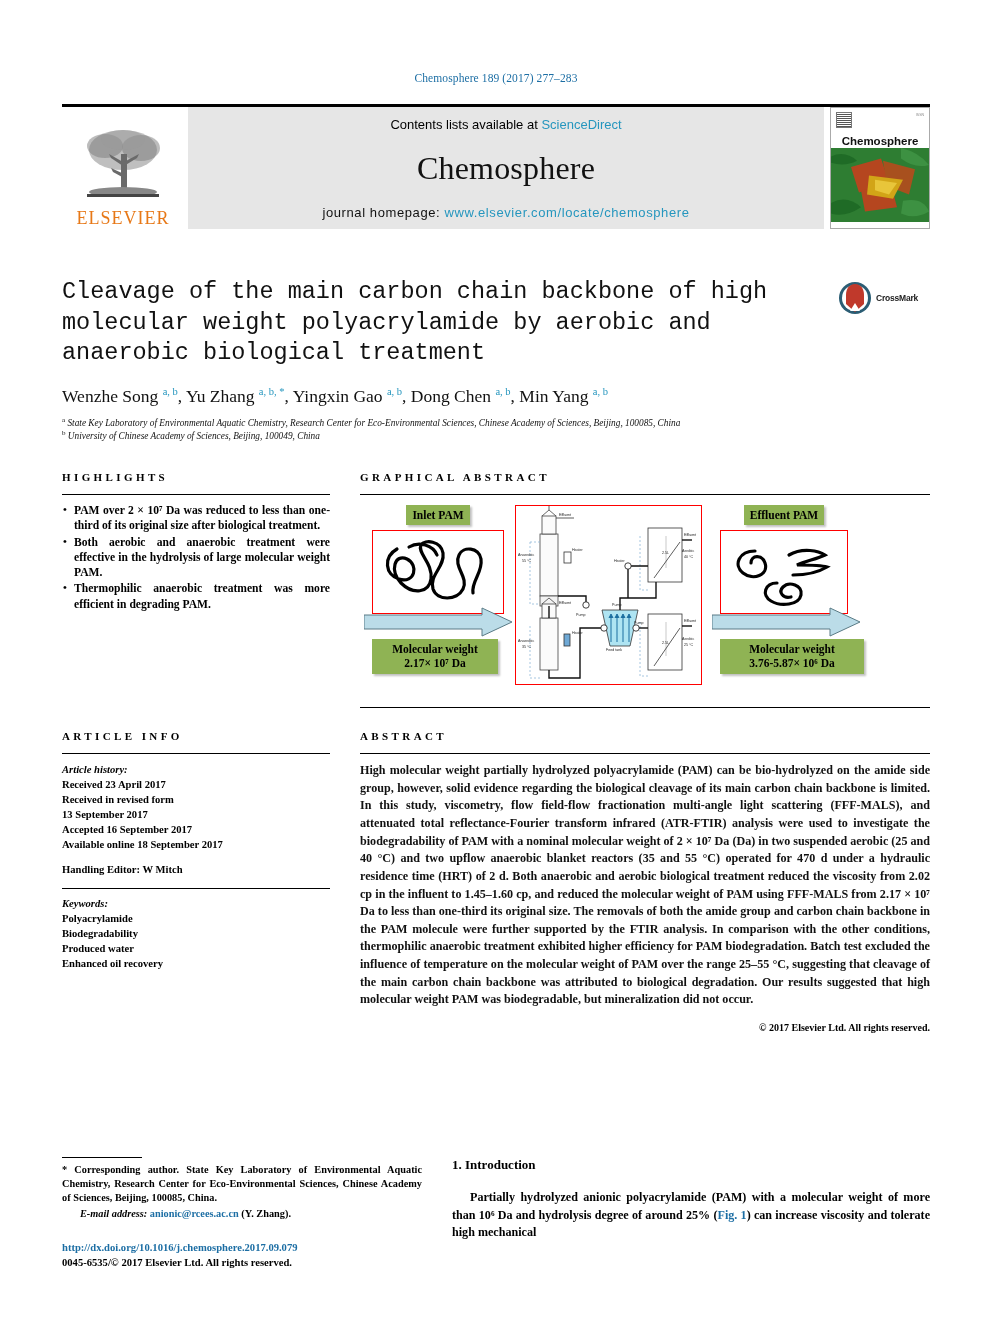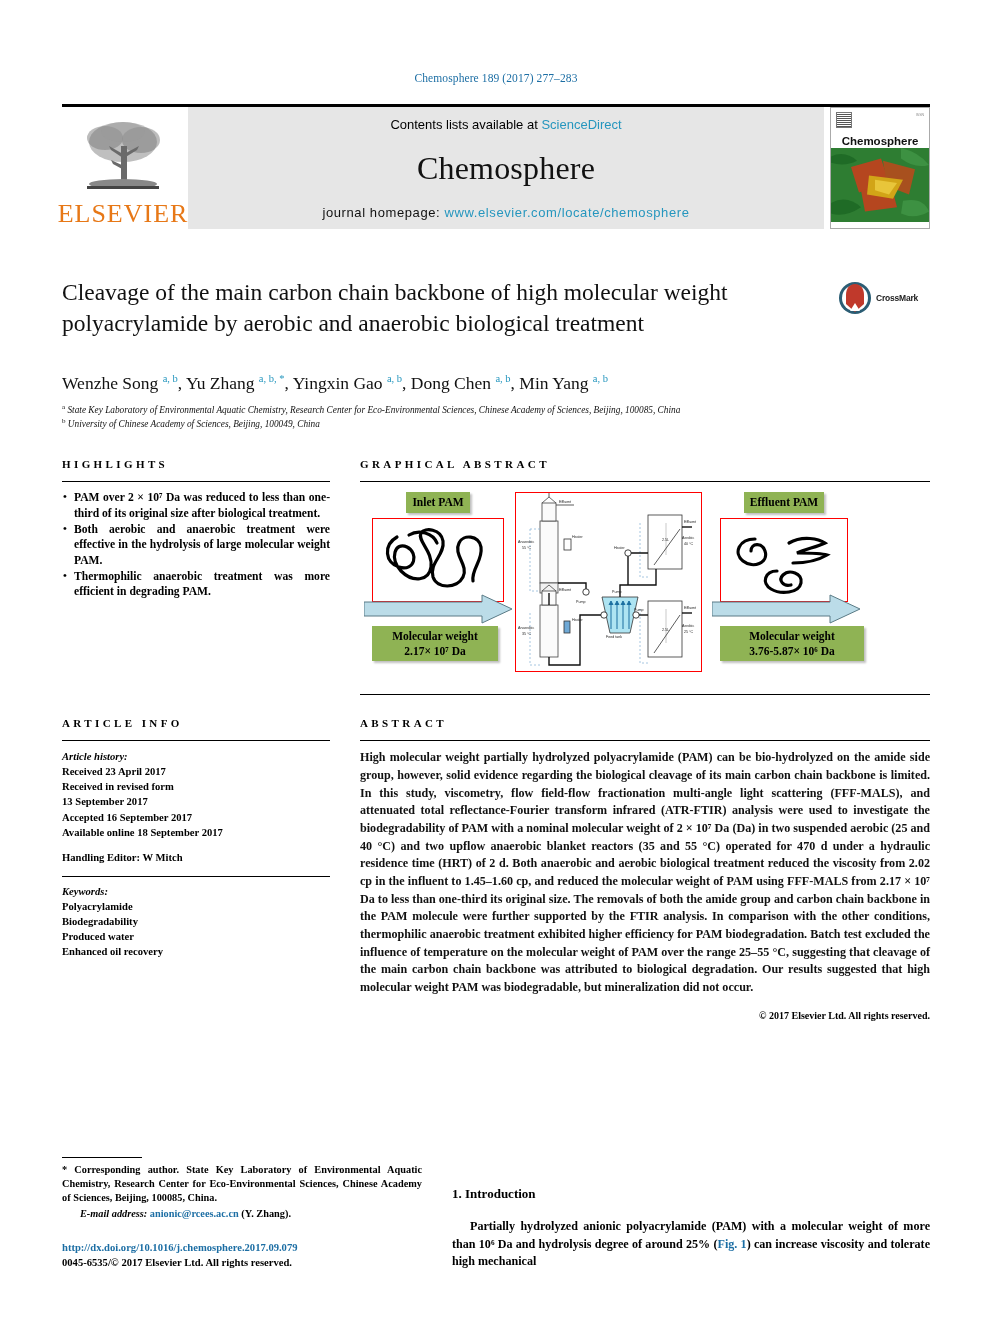"ELSEVIER" .elsevier-word { font-size: 26px -> 18px }
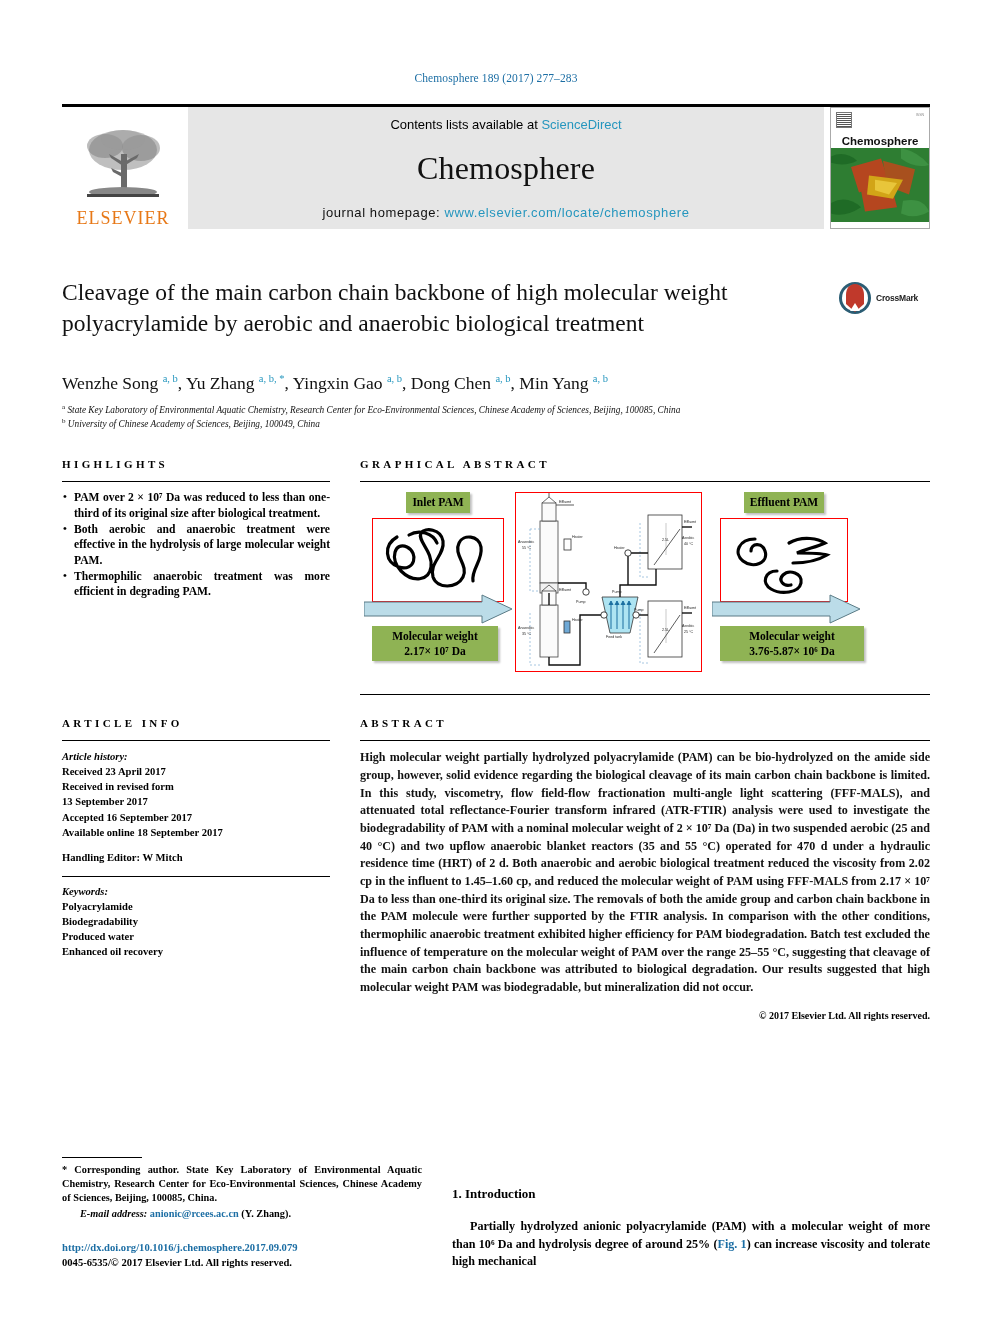"Cleavage of the main carbon" .article-title { font-family: Liberation Serif, serif -> Liberation Mono, monospace }
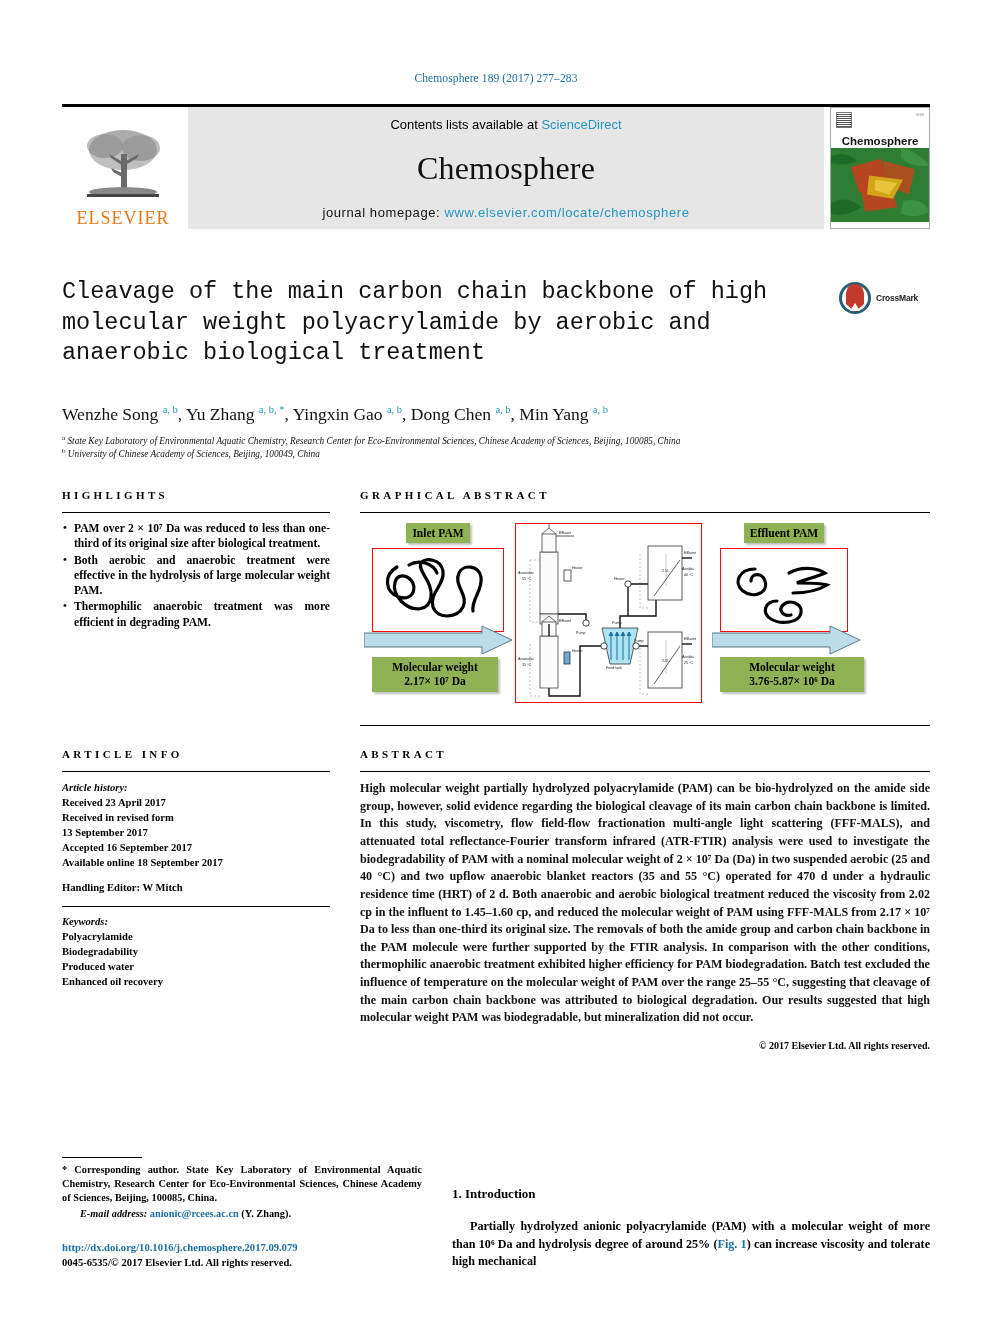"Wenzhe Song a, b, Yu" .authors { margin-top: 35px -> 17px }
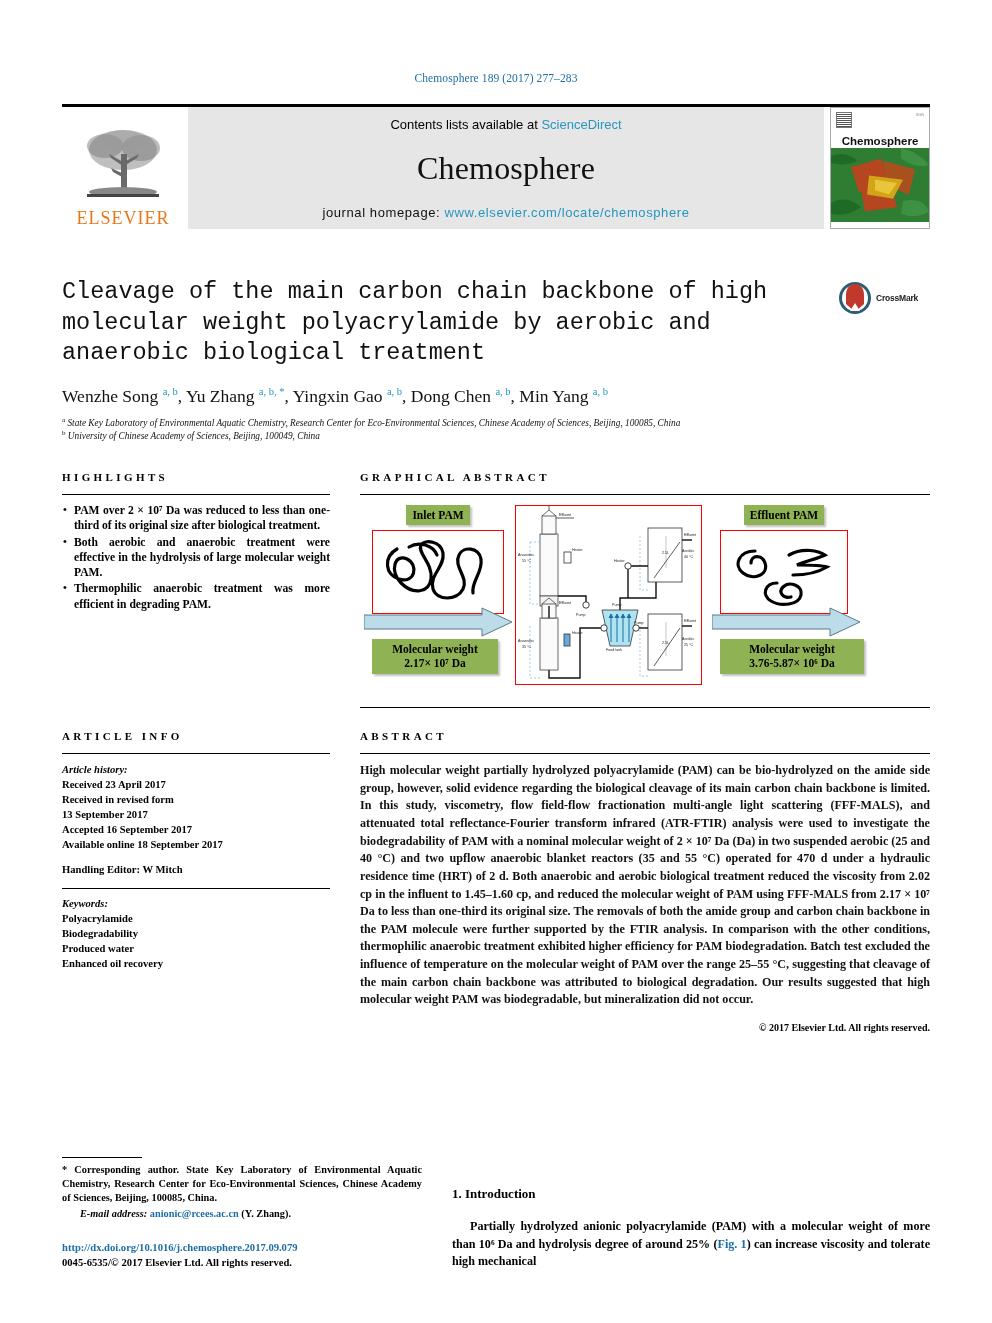"* Corresponding author. State Key" .bottom-row { align-items: flex-end -> flex-start }
